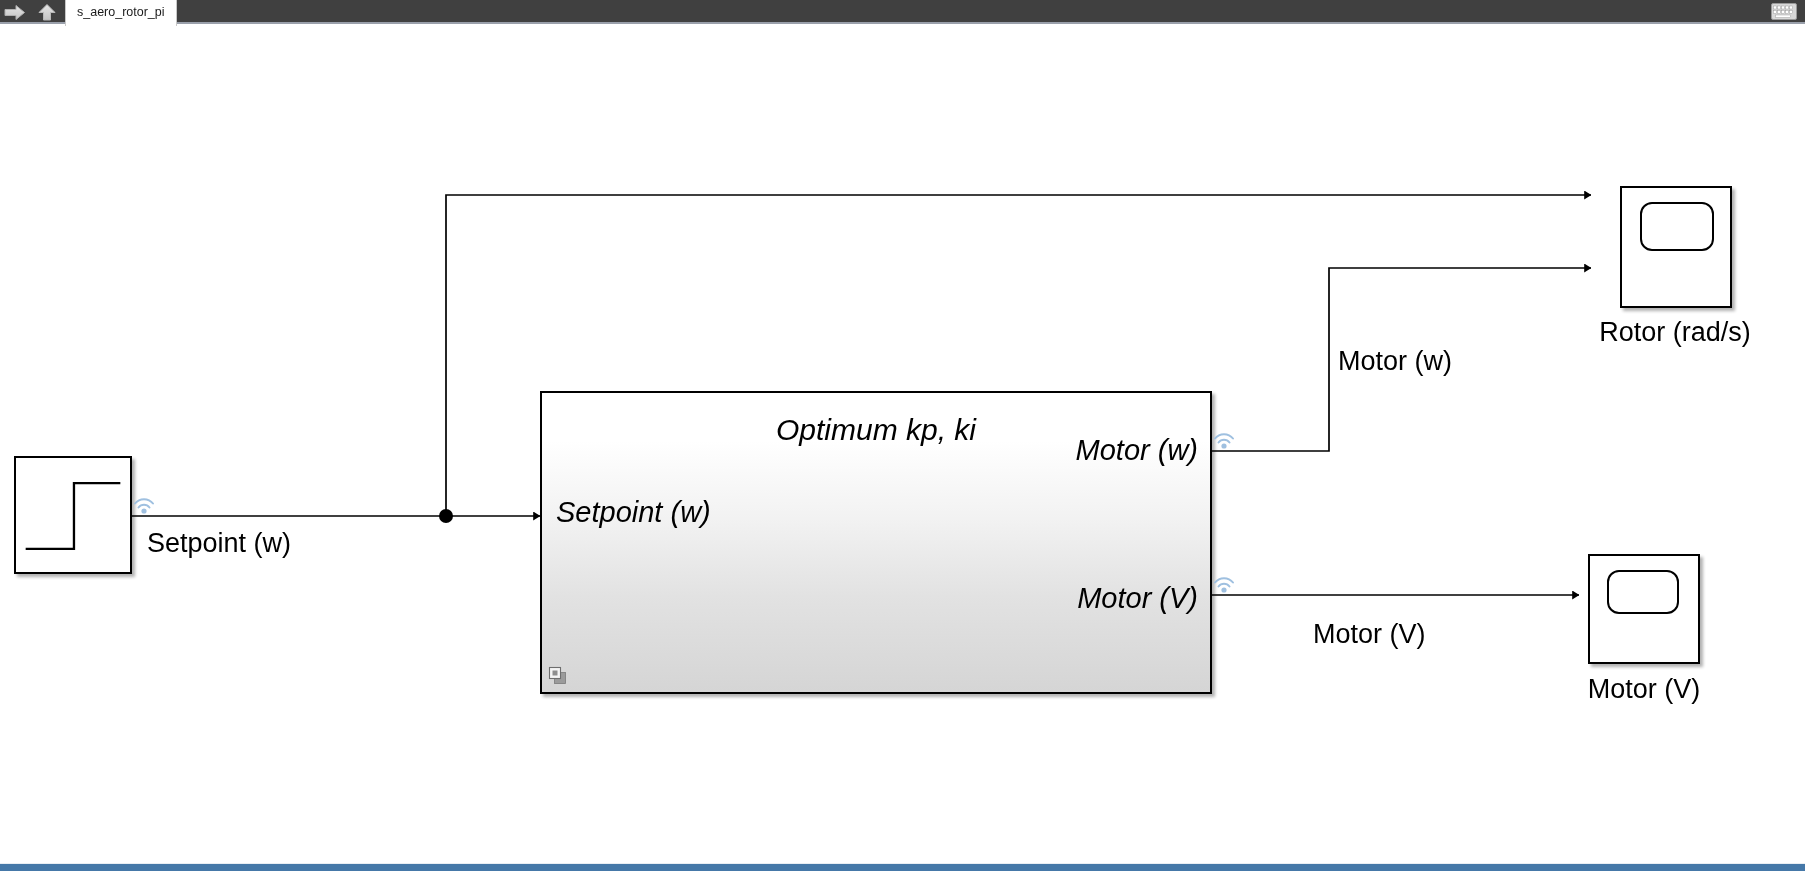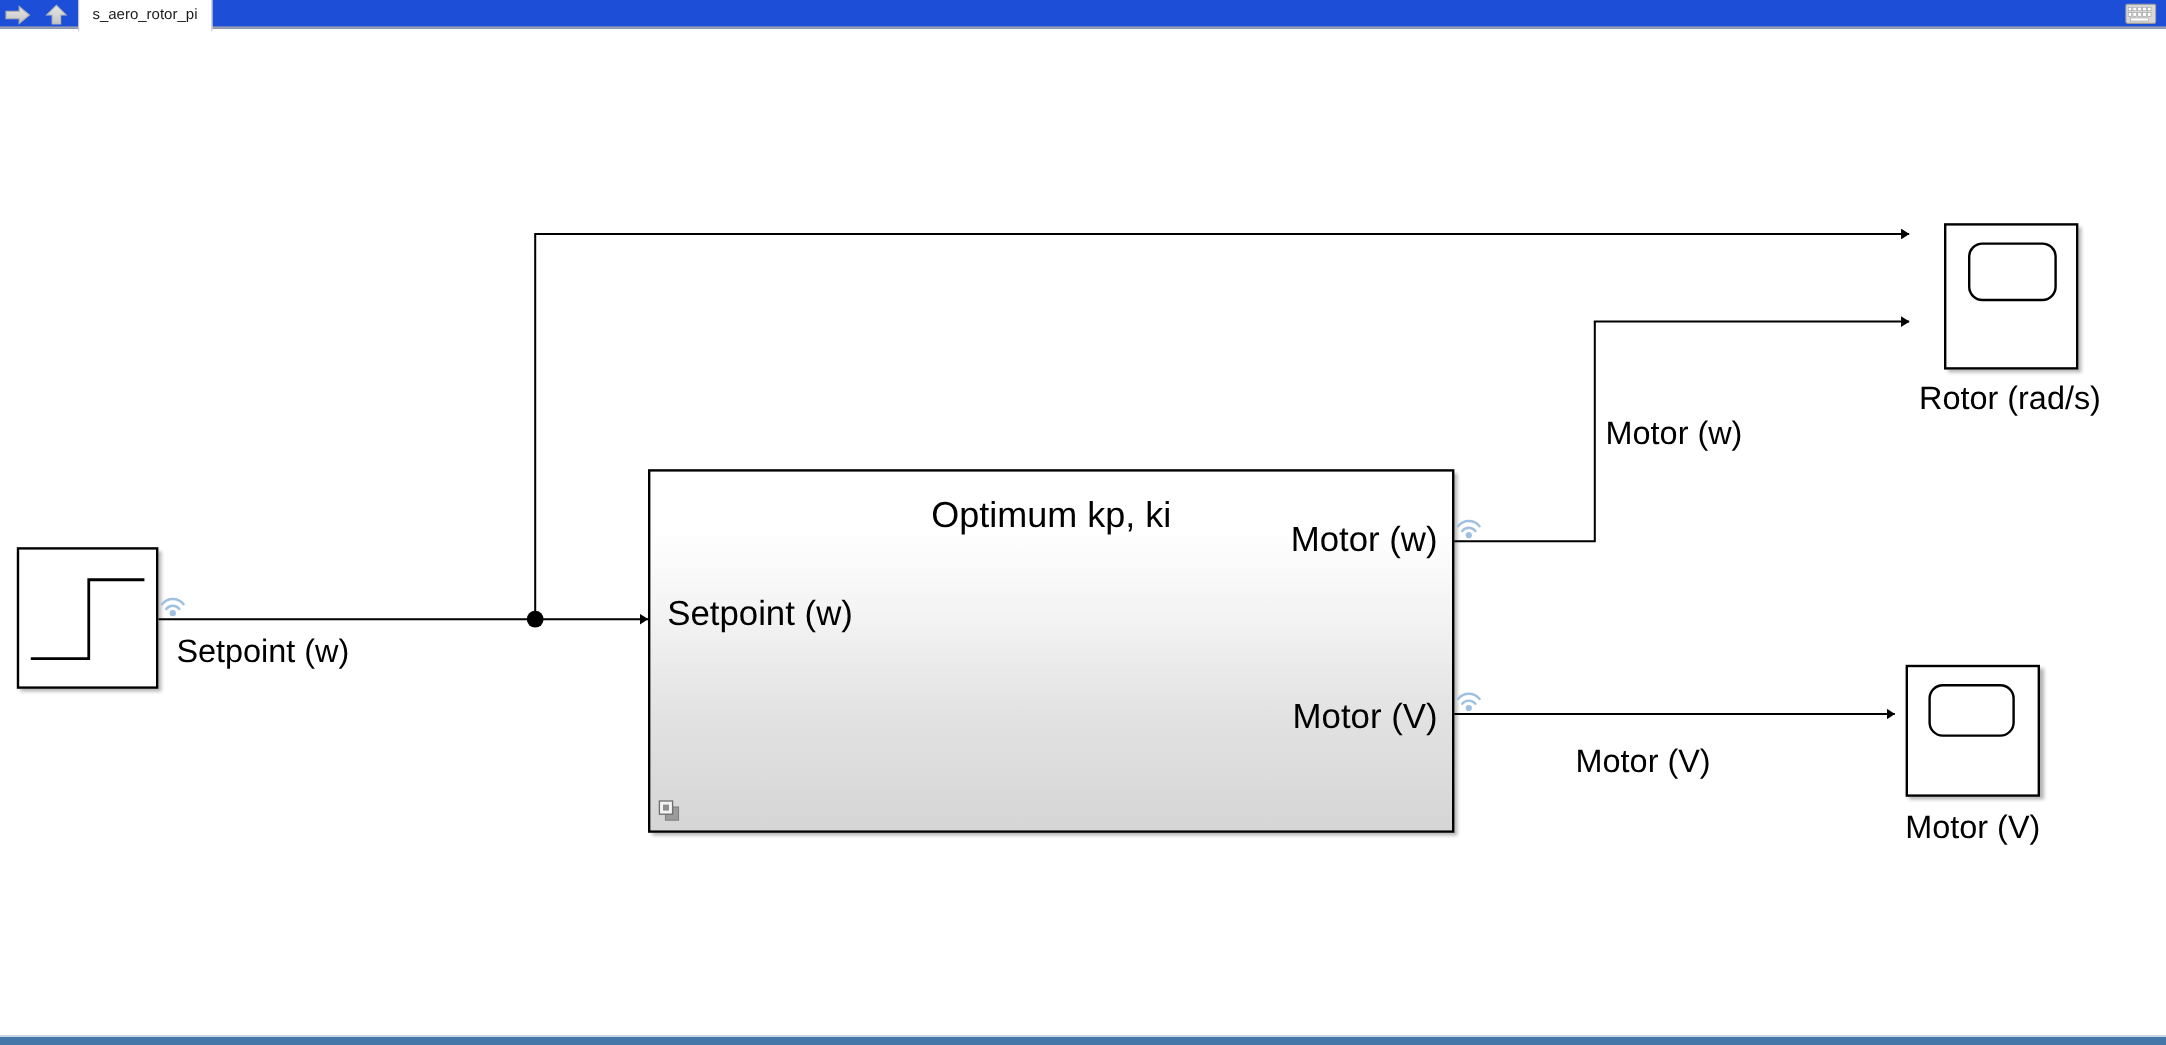"s_aero_rotor_pi" .toolbar { background: #1d4ed8 -> #404040 }
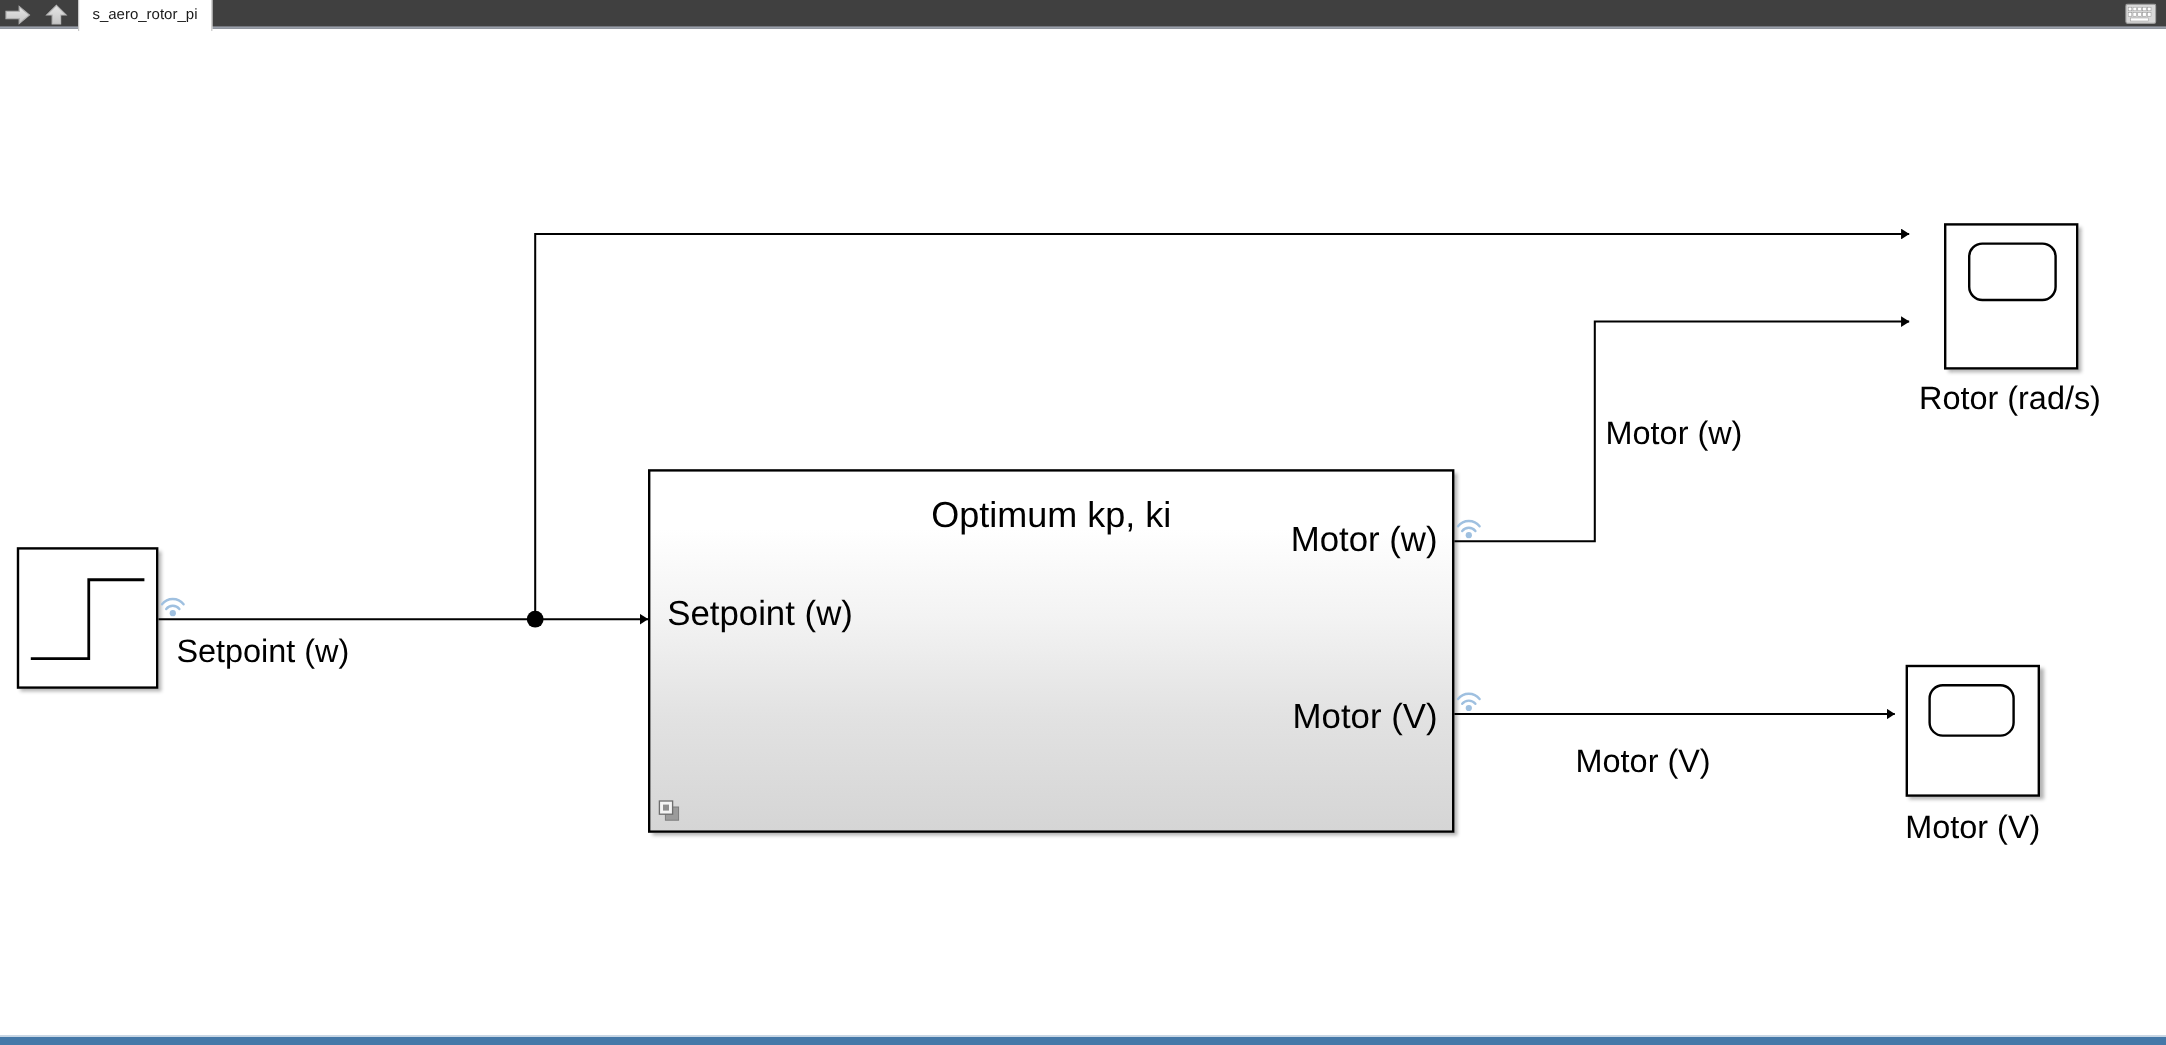"Optimum kp, ki" .blk { font-style: none -> italic }
